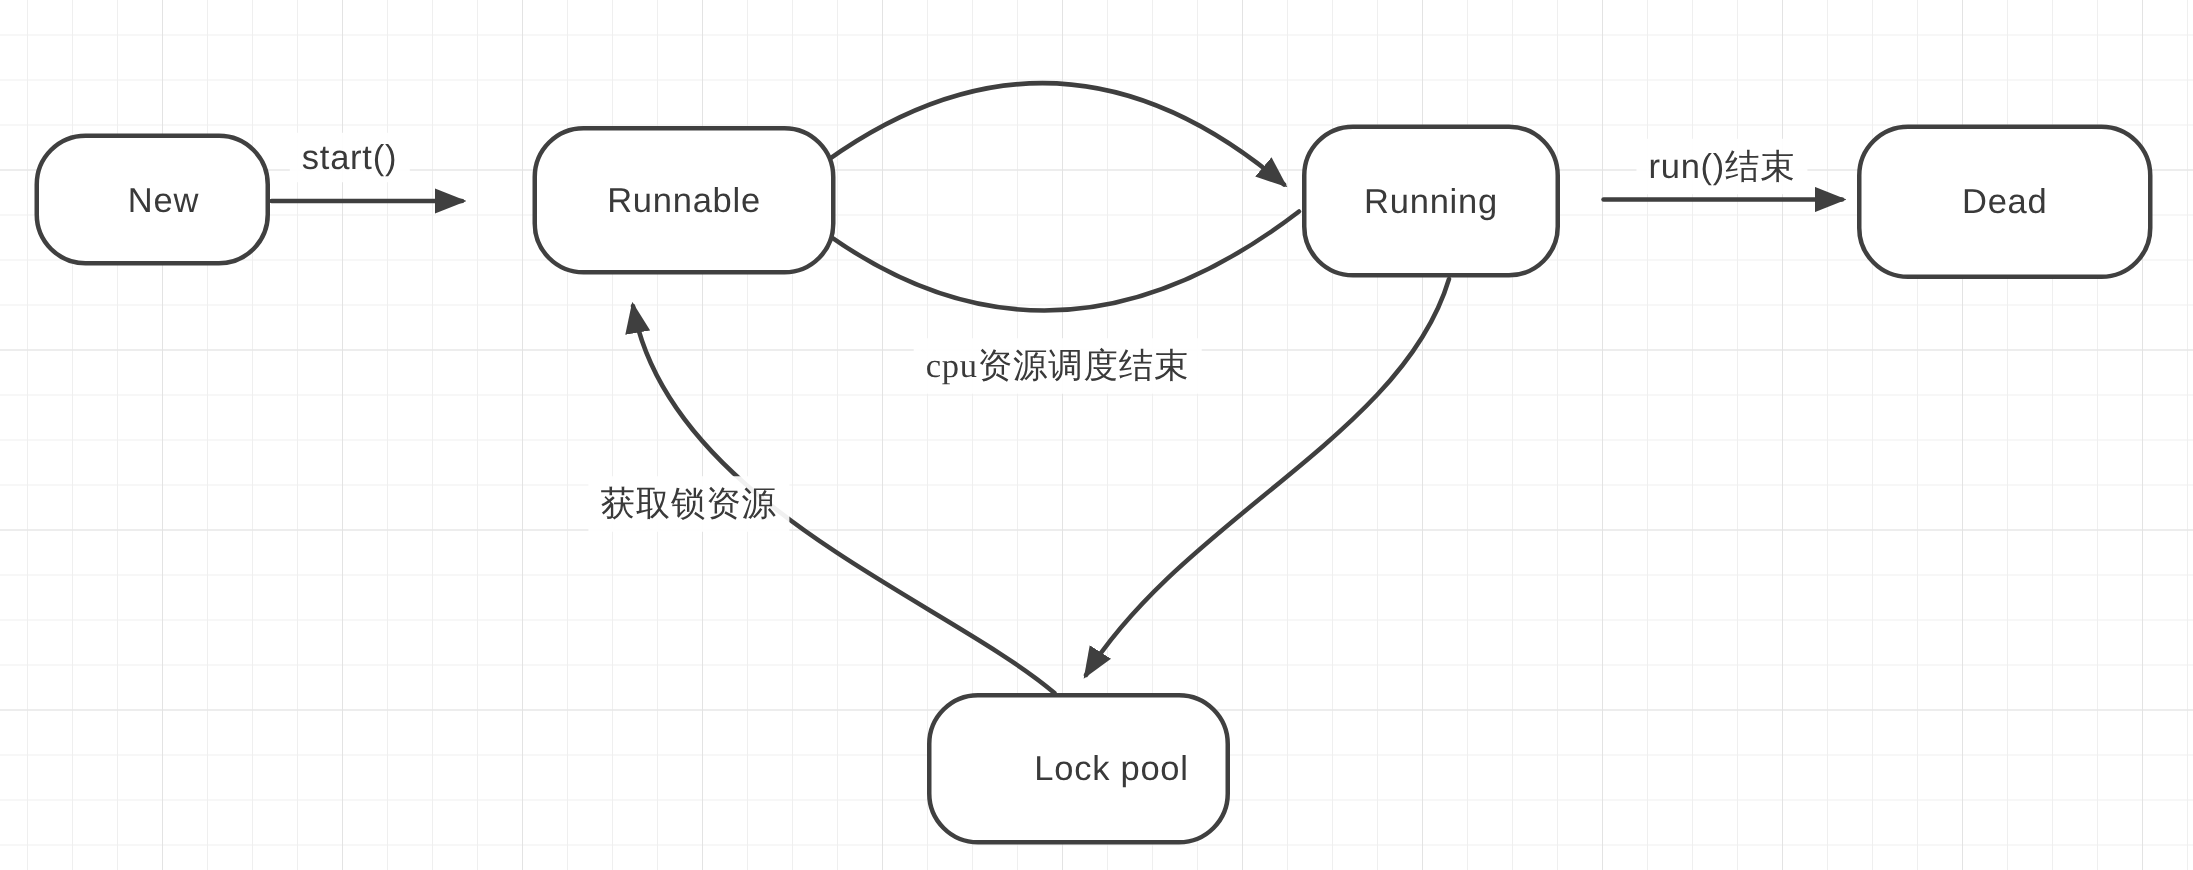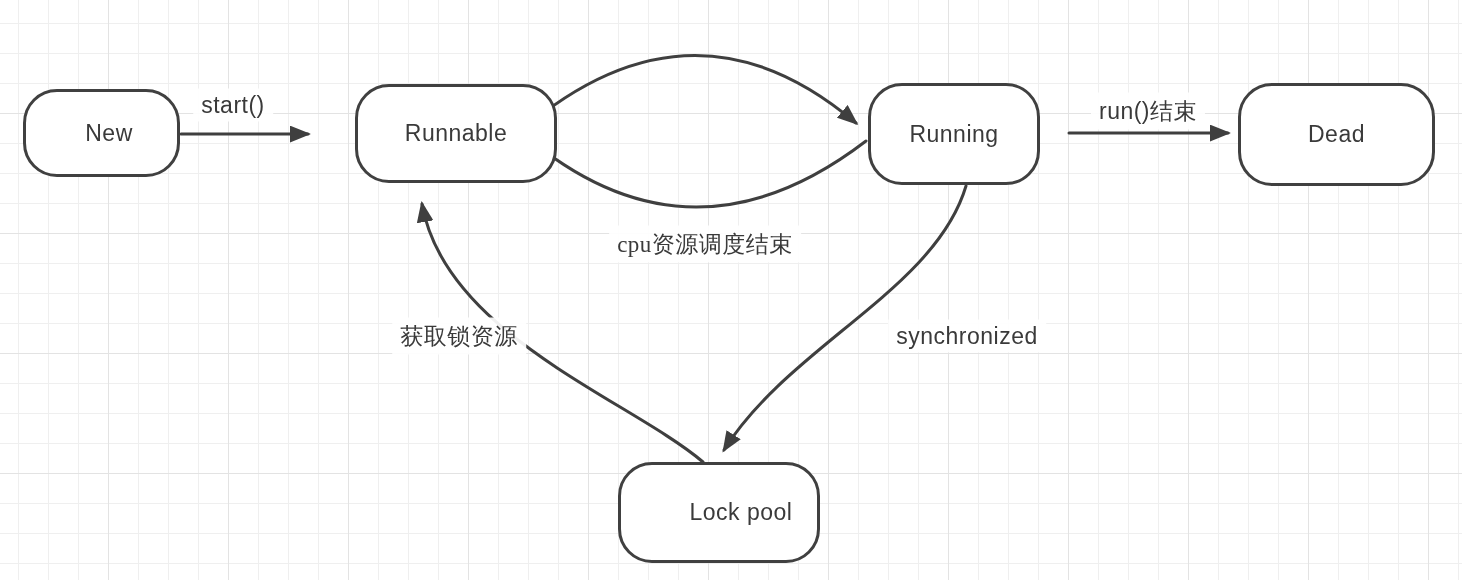"synchronized" div.edge-label { html: <div>synchronized</div> -> none }
